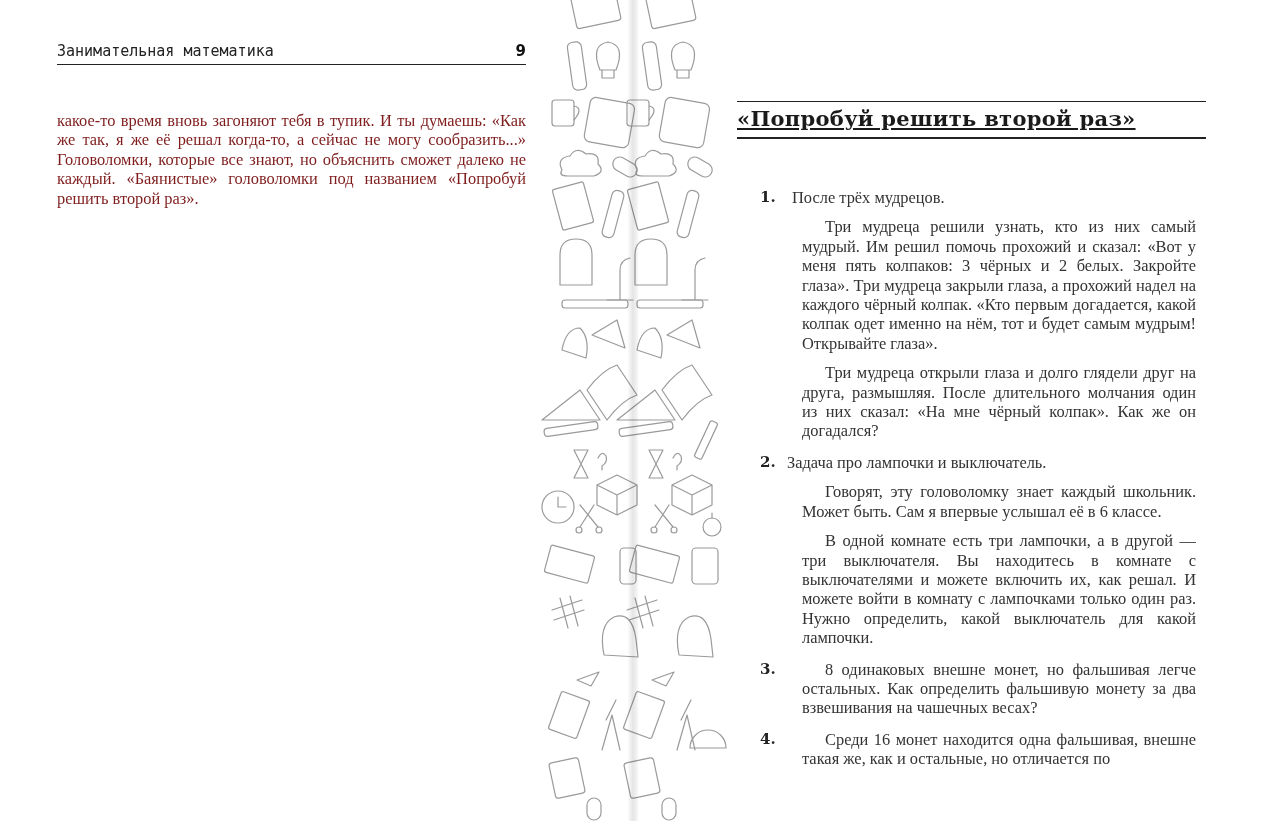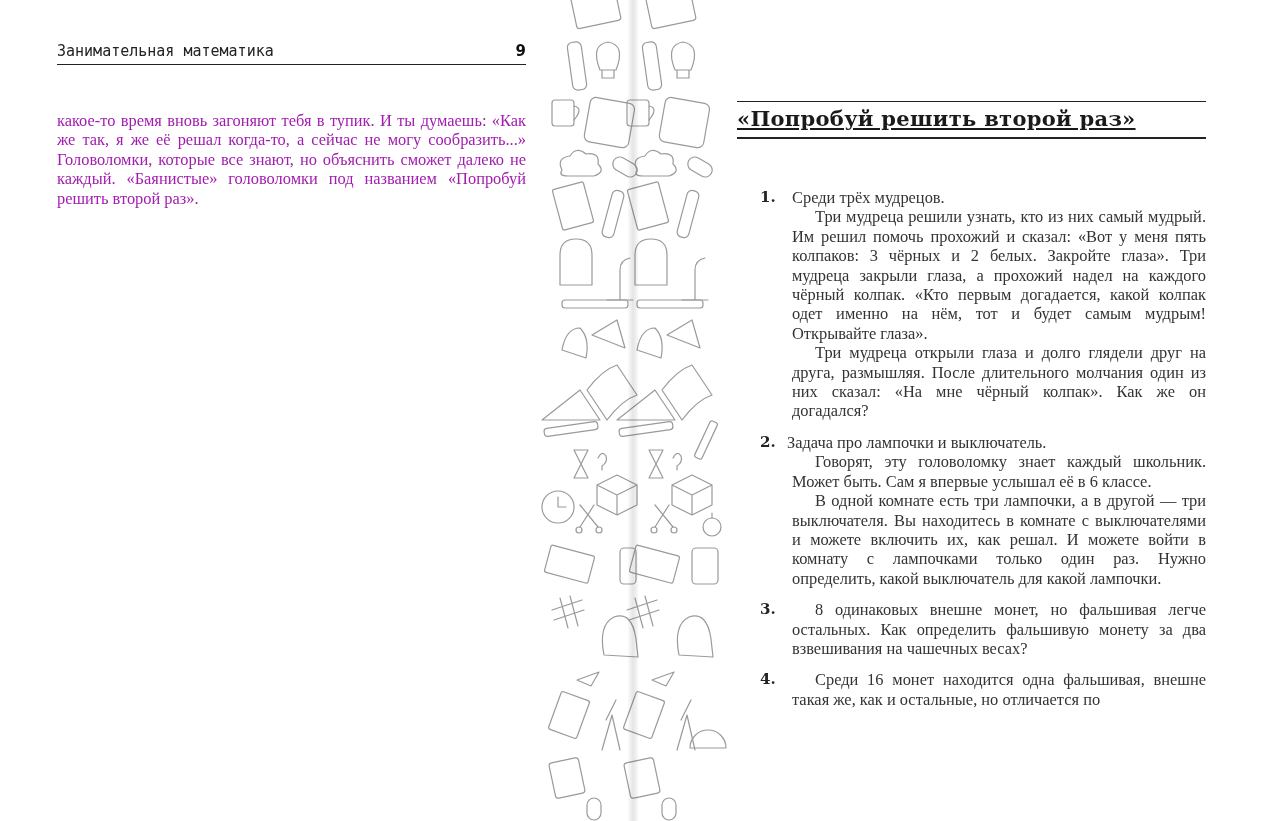"какое-то время вновь загоняют тебя" .left-text { color: #a21caf -> #7f1d1d }
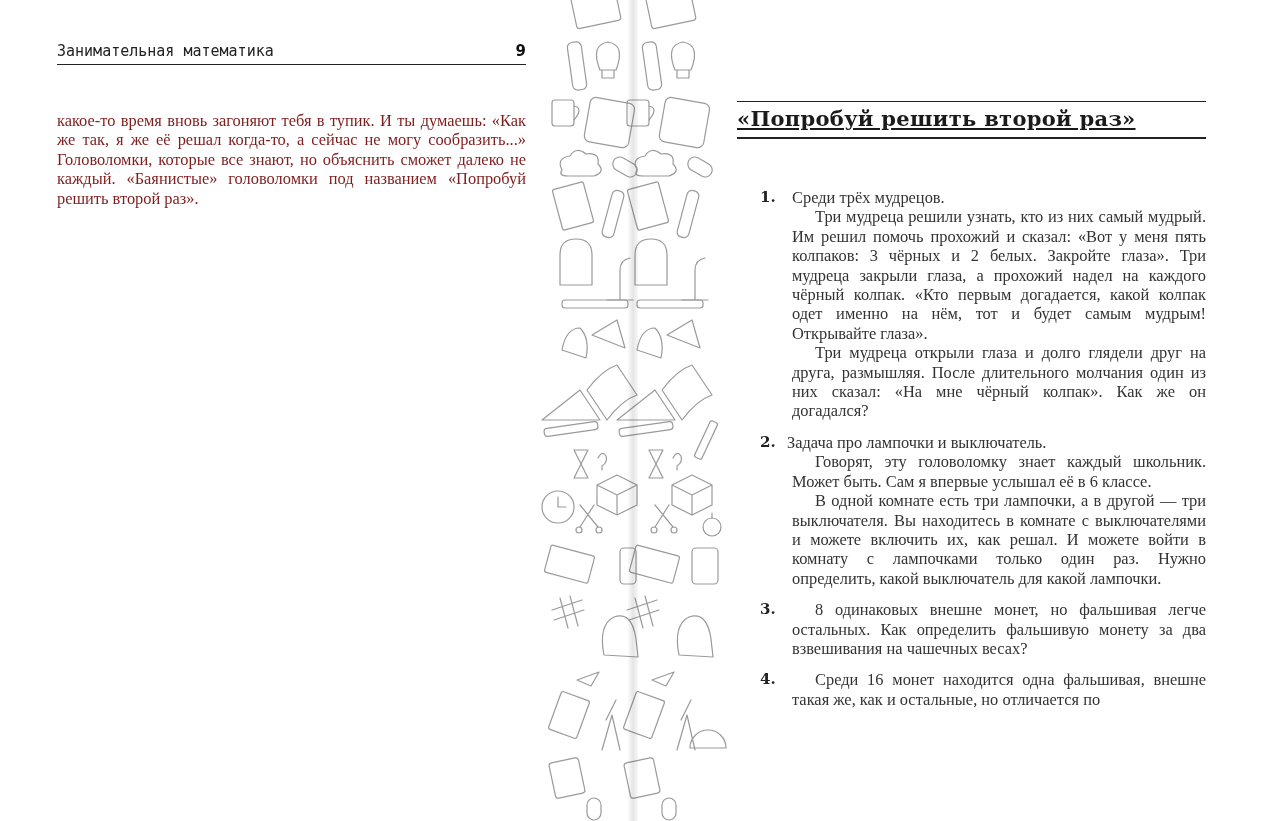"Среди трёх мудрецов." div.head { text: Среди -> После }
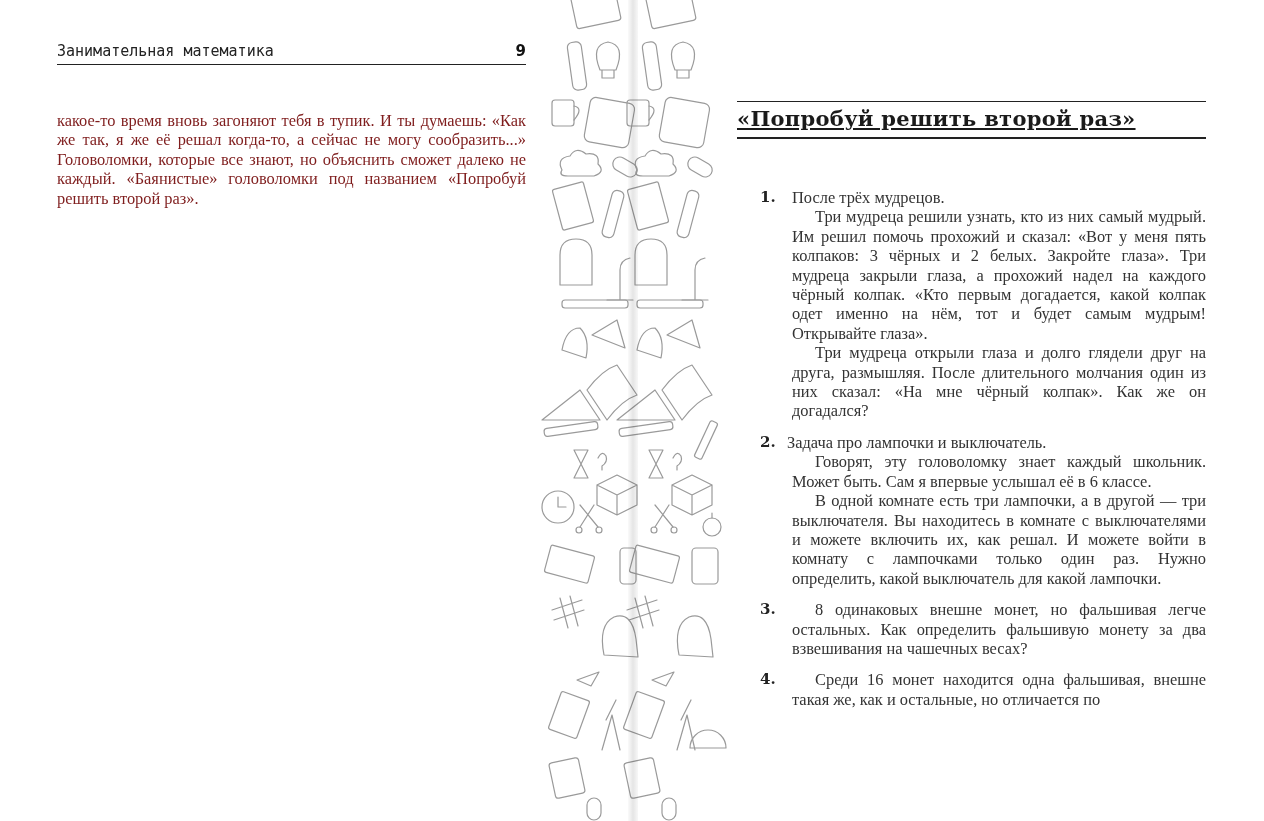"Три мудреца решили узнать, кто" .problem .body p { margin: 0 -> 10px }
